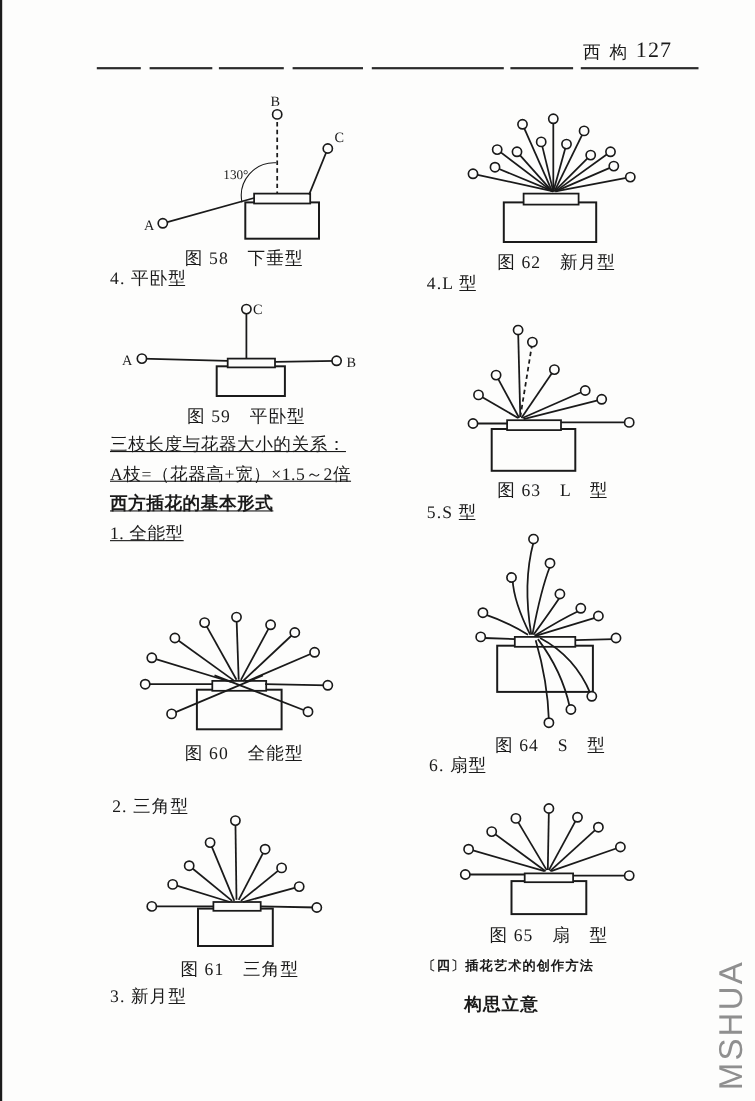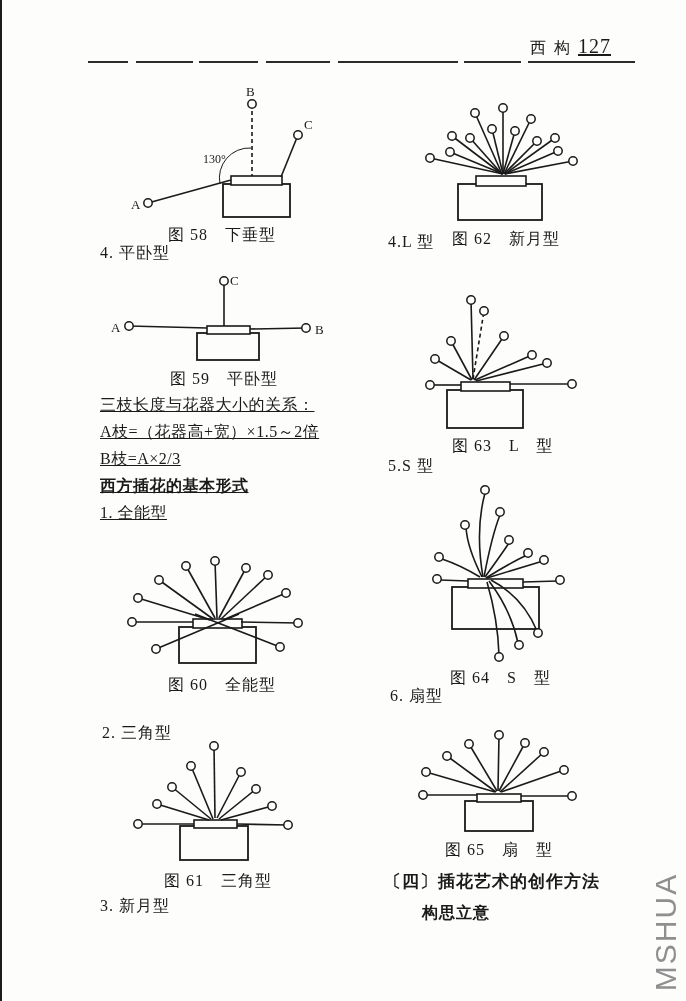"127" div.abs { text-decoration: underline -> none }
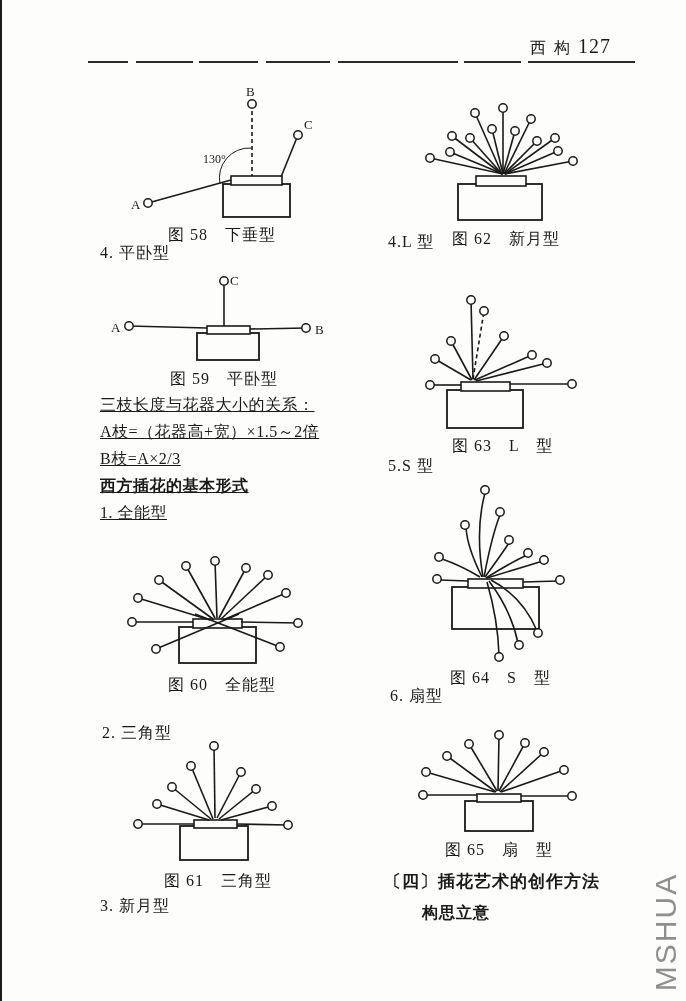"4.L 型" div.abs { top: 232px -> 248px }
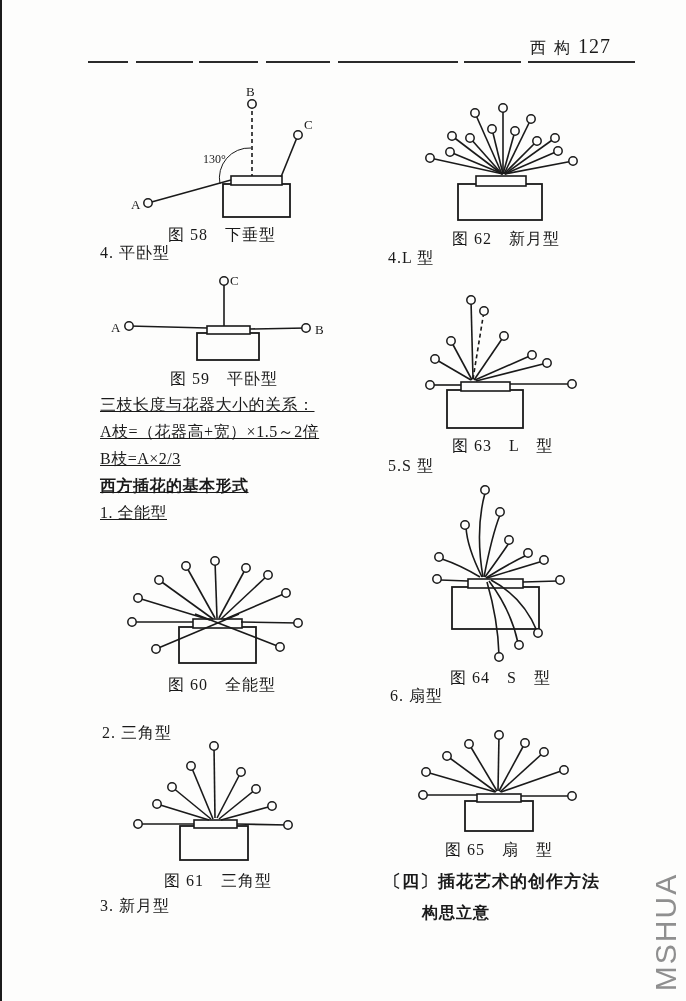"B枝=A×2/3" div.bodyline { html: <div>B枝=A×2/3</div> -> none }
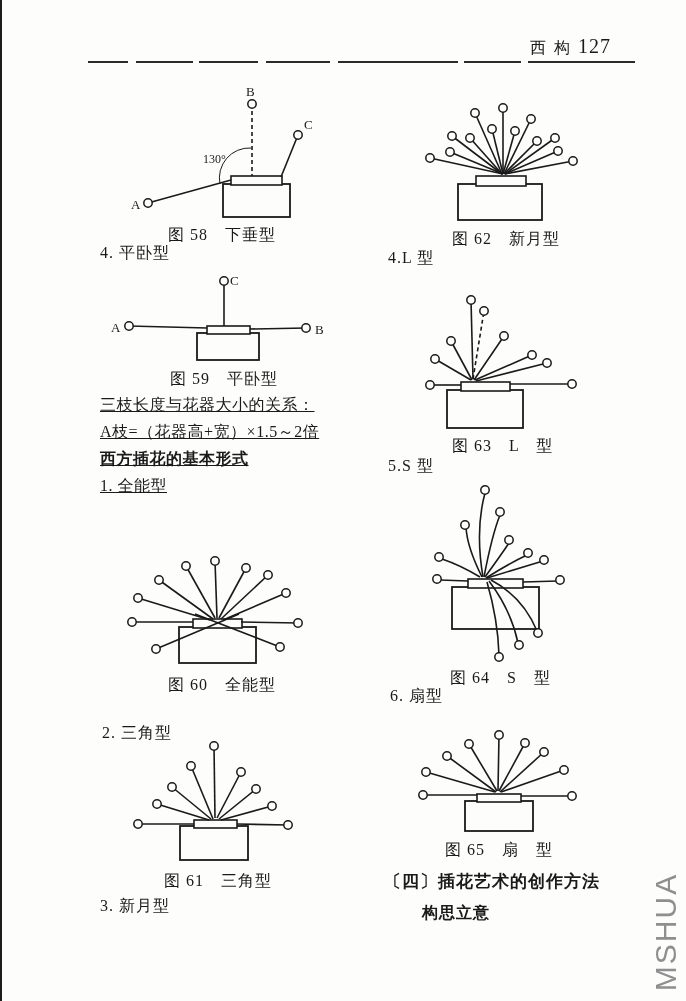"〔四〕插花艺术的创作方法" .h-method { font-size: 17px -> 12px }
